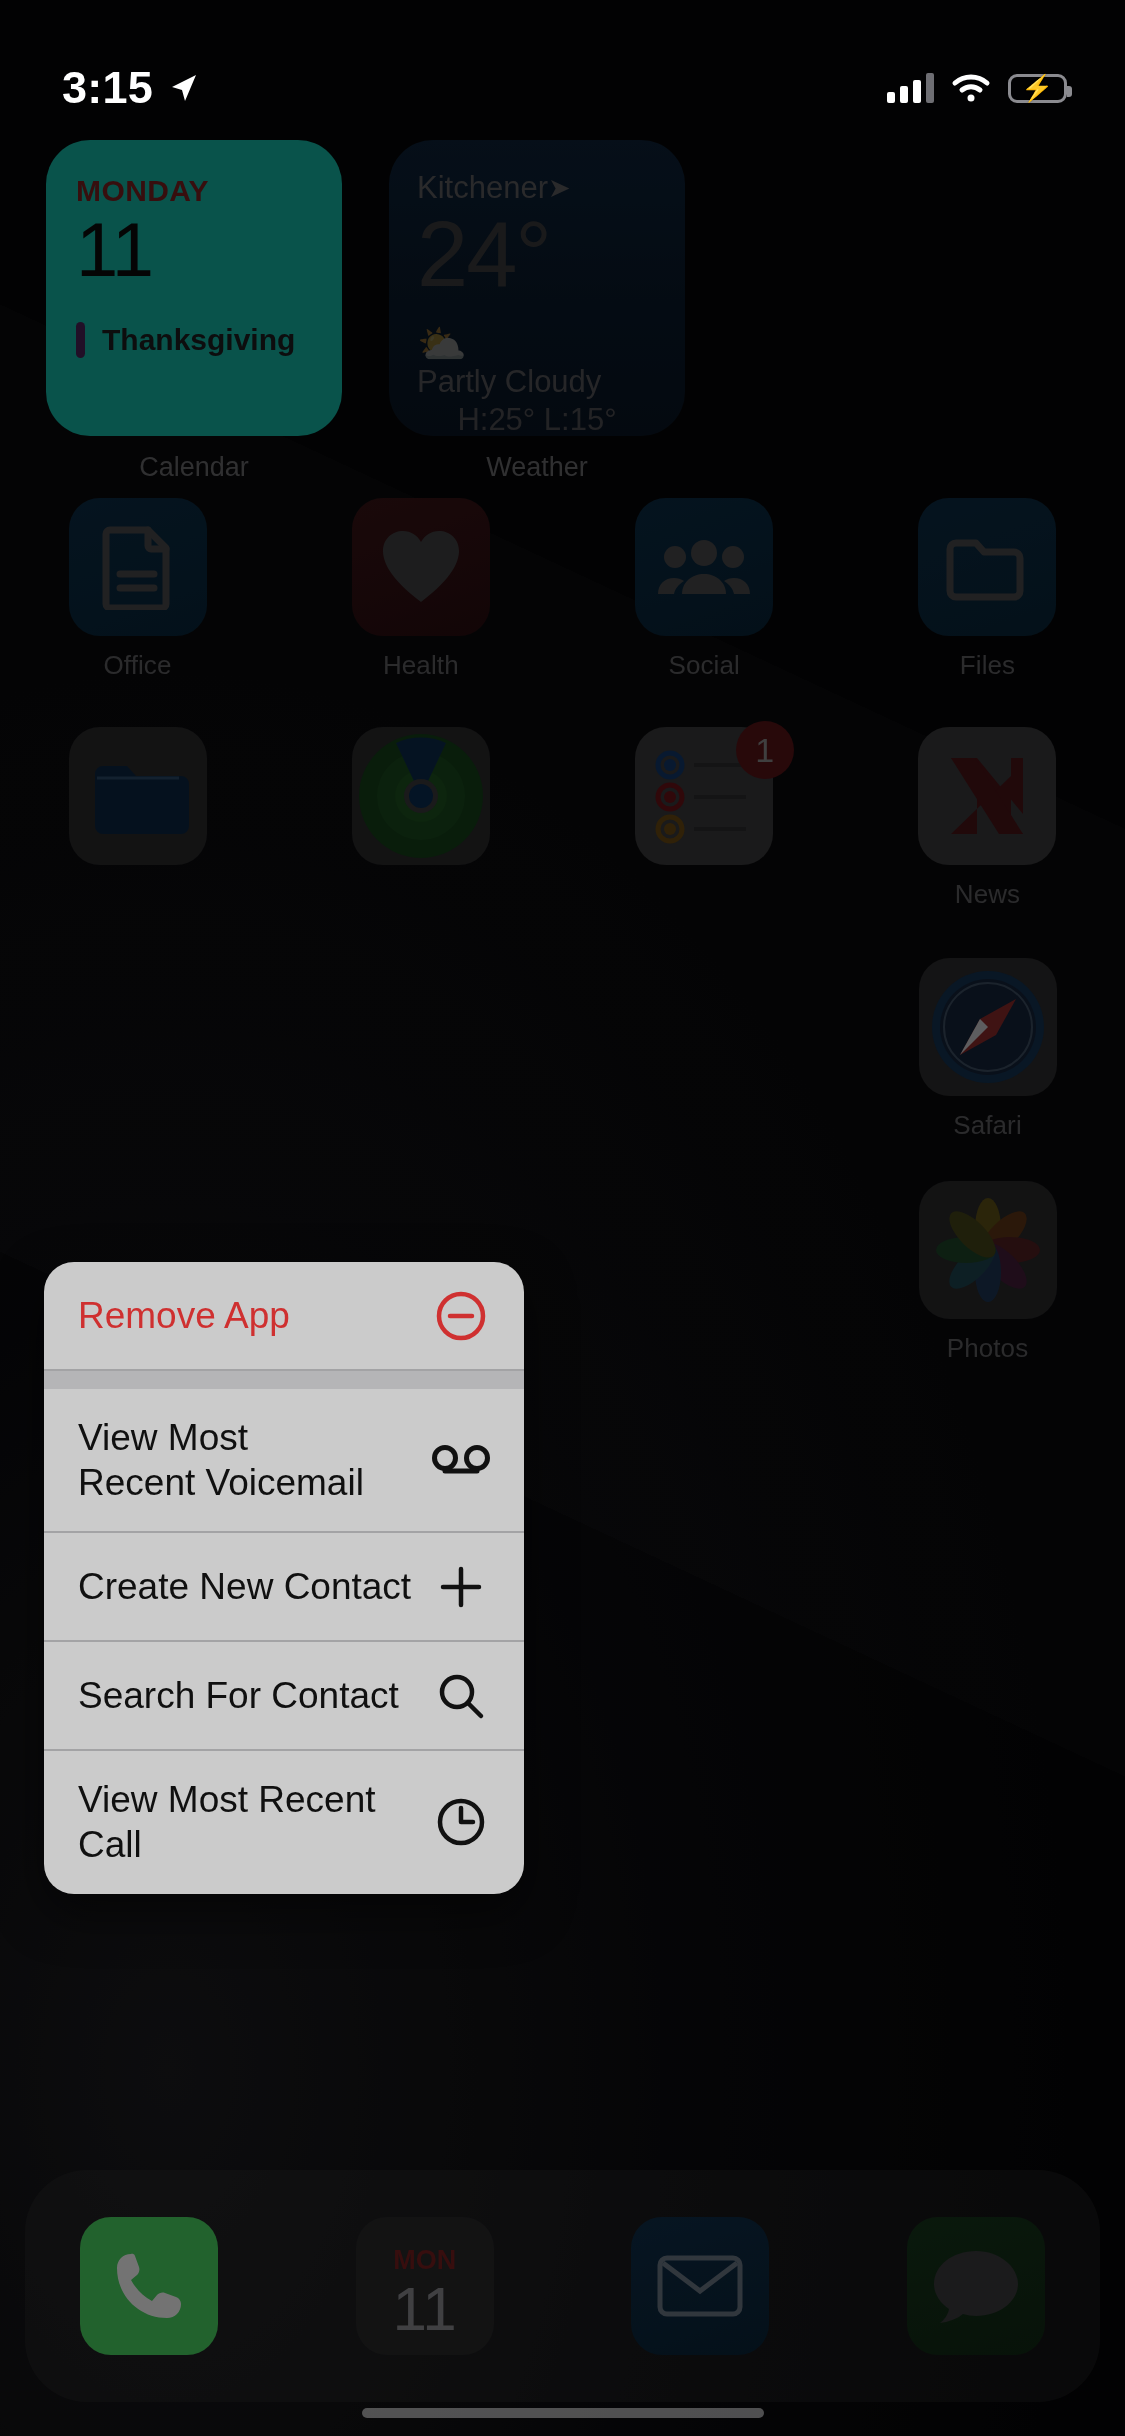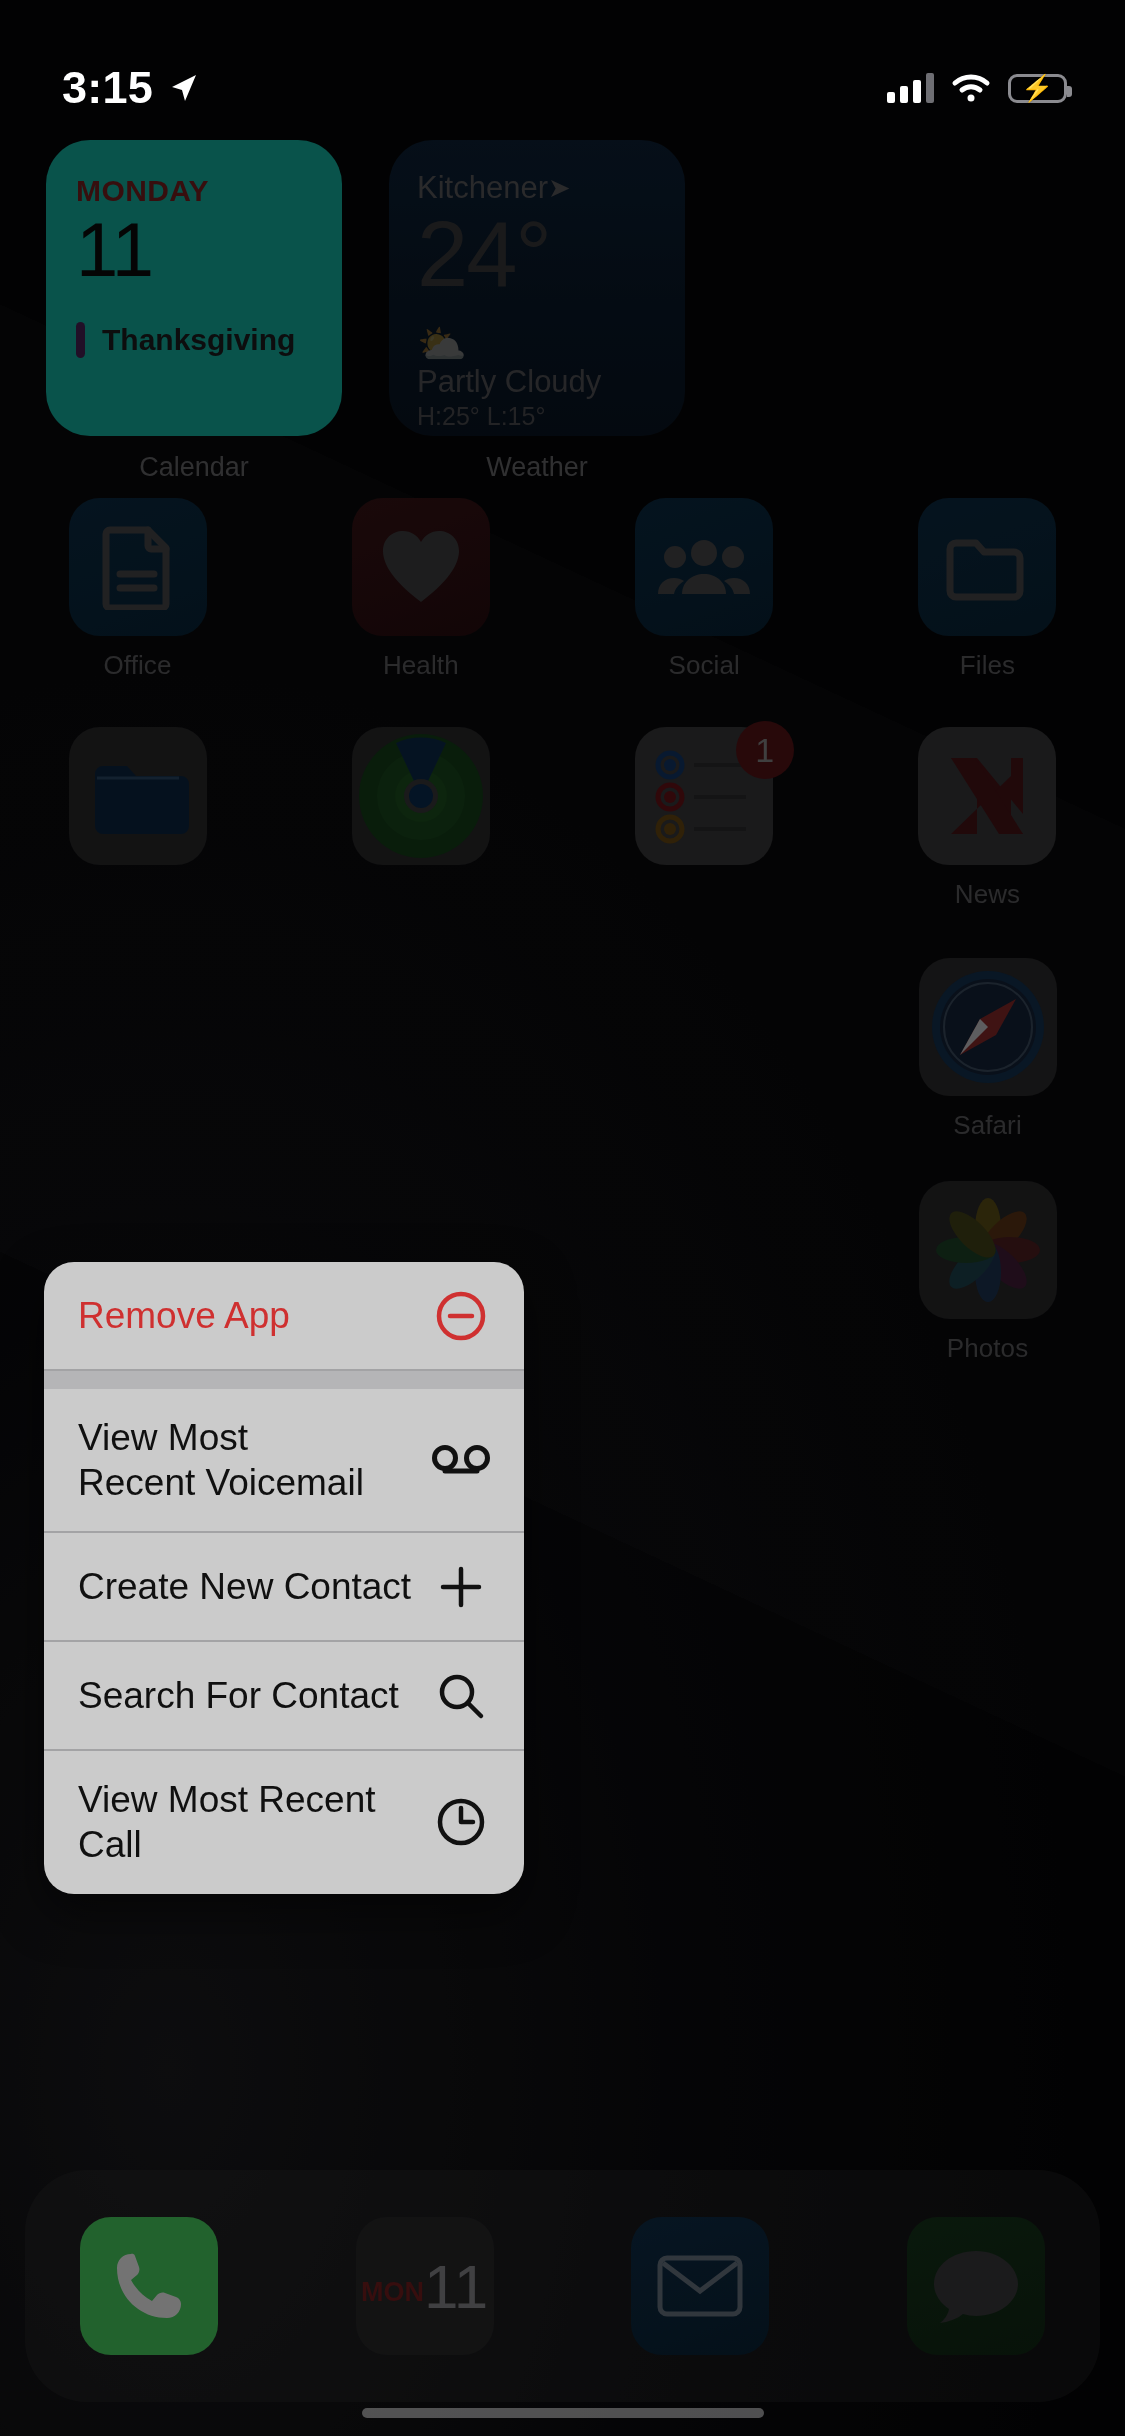"H:25° L:15°" .w-hl { font-size: 25px -> 31px; text-align: none -> center }
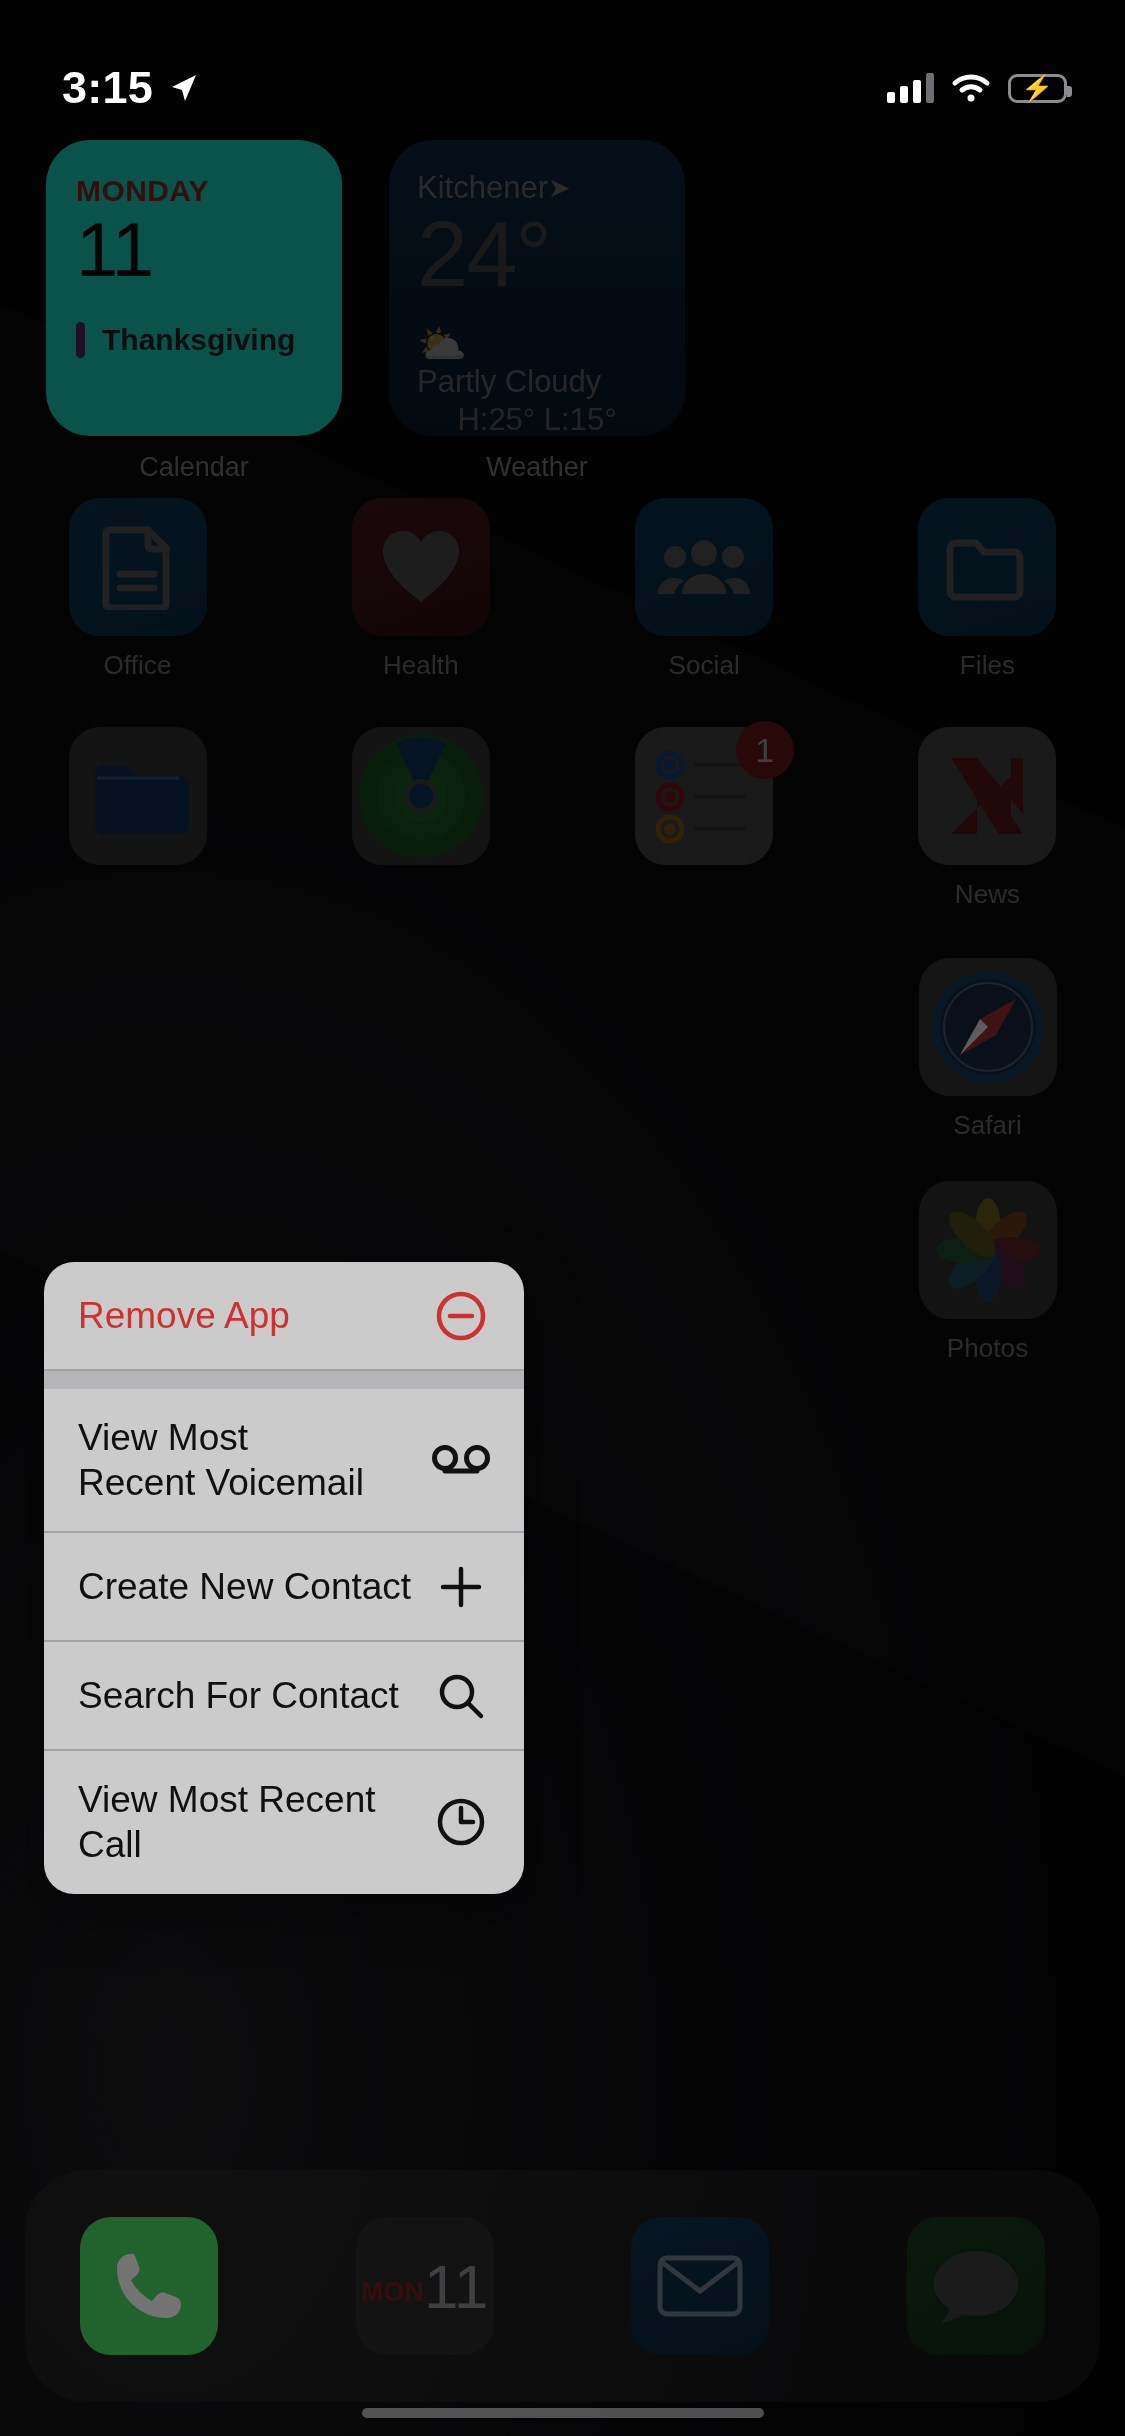"MON" .ic-calendar { flex-direction: row -> column }
